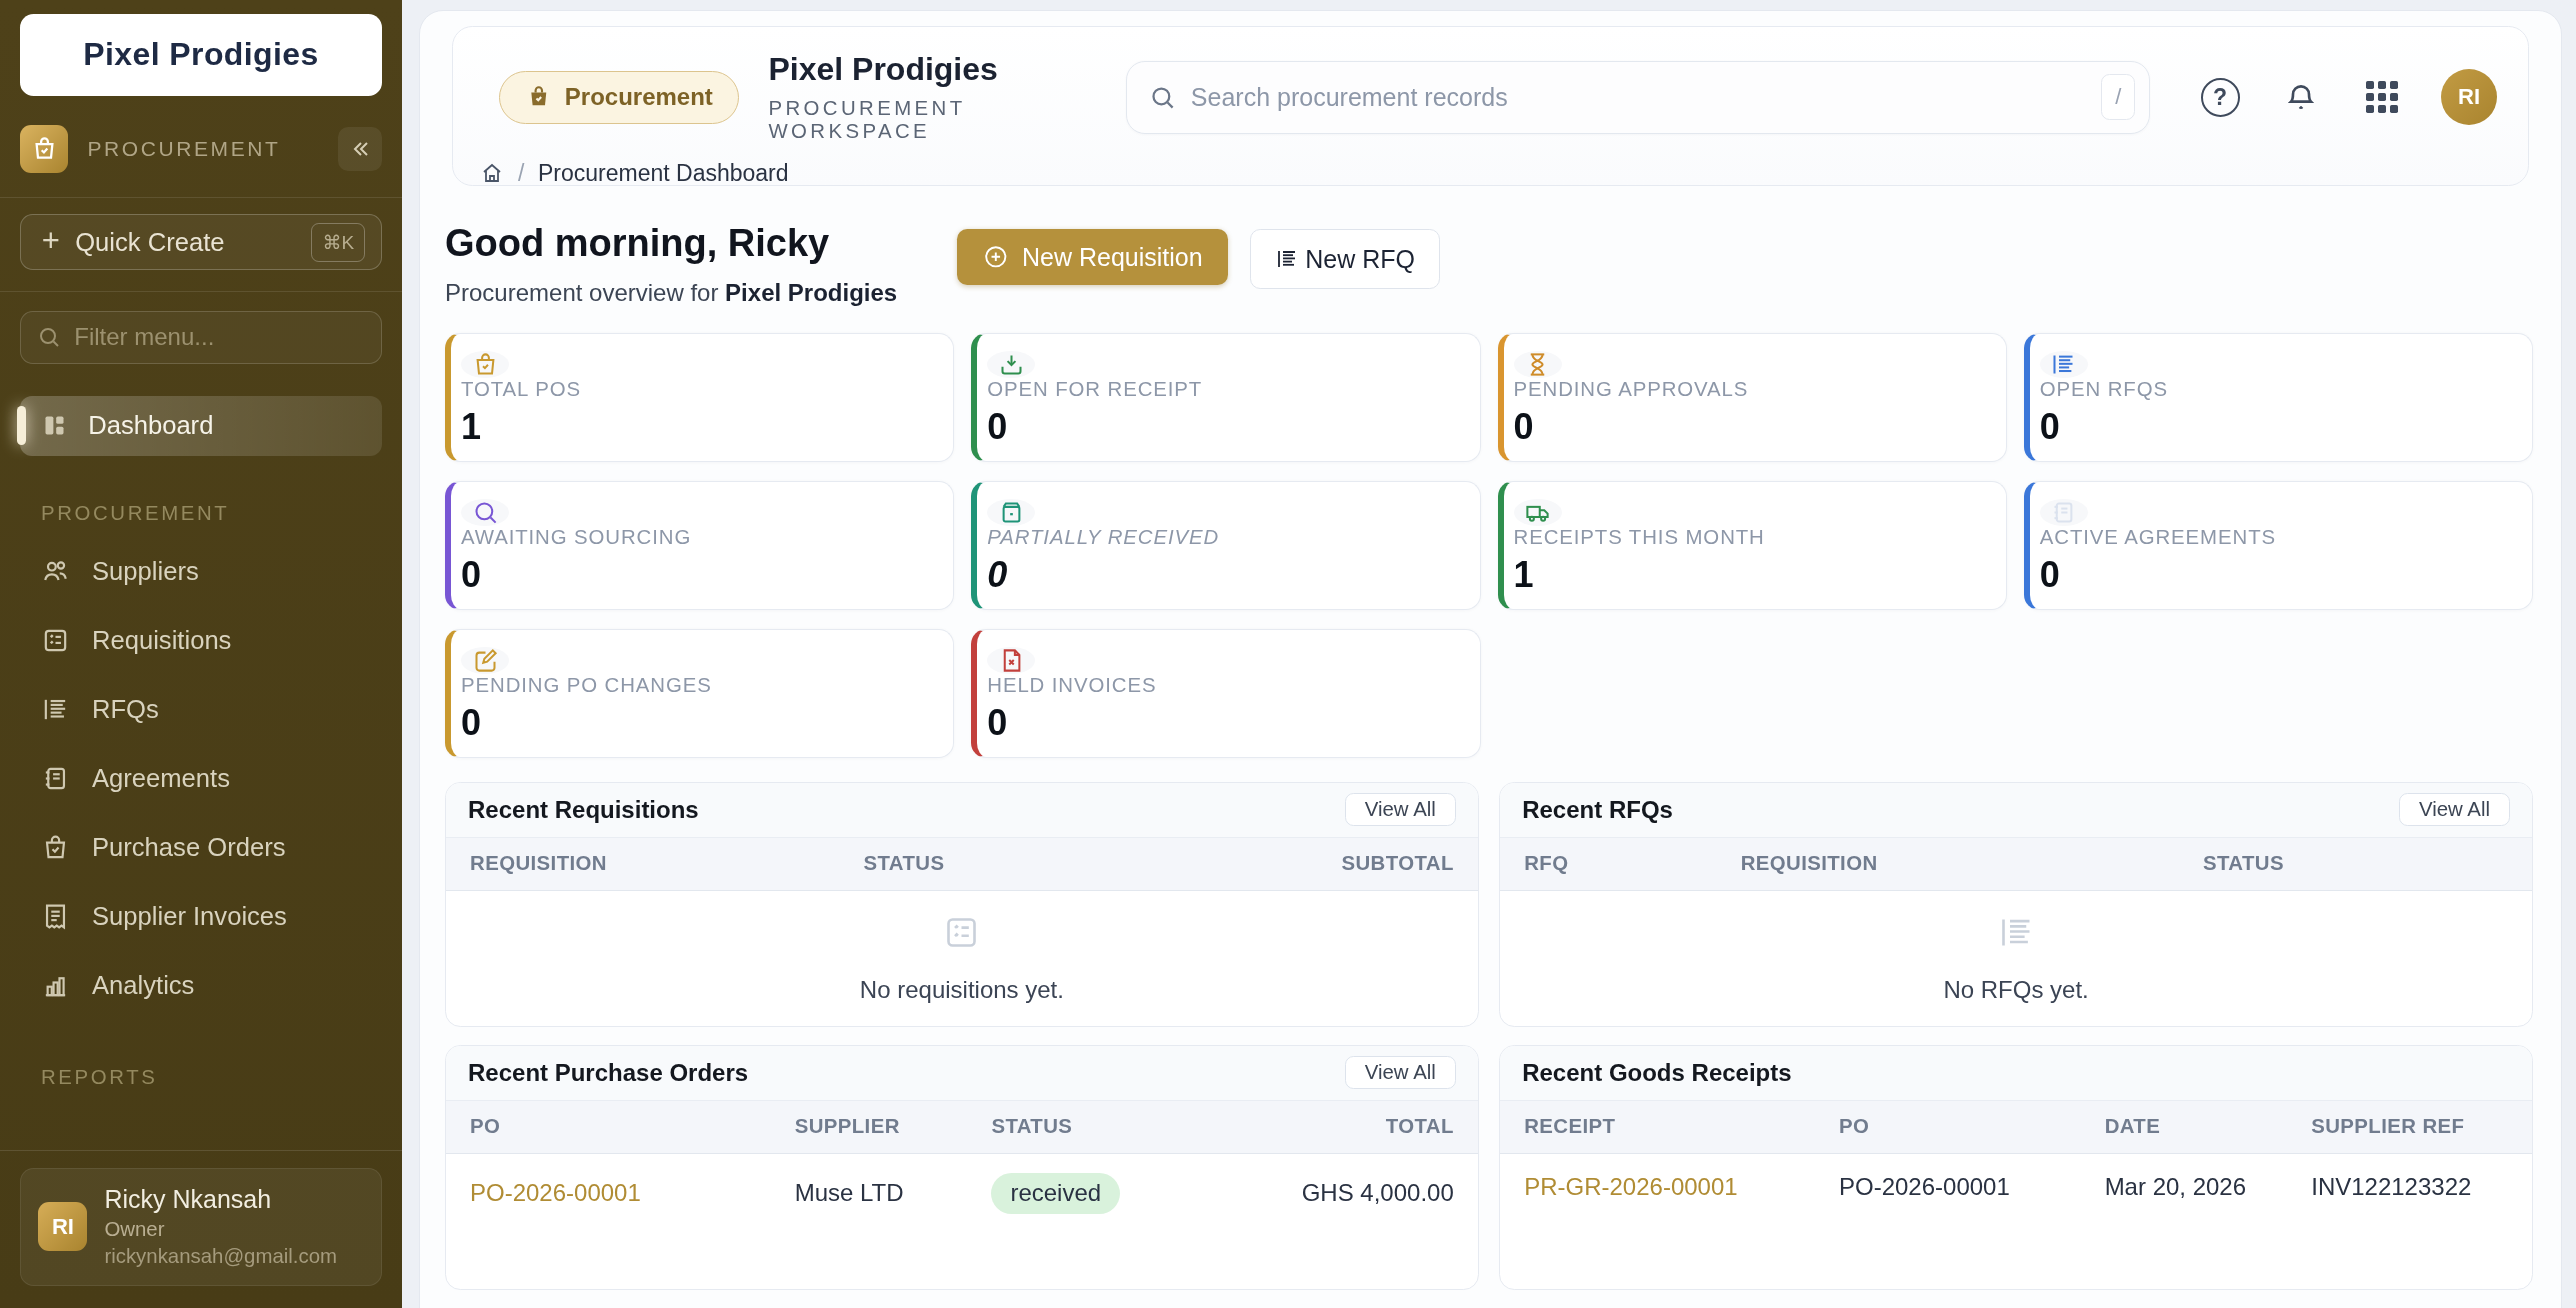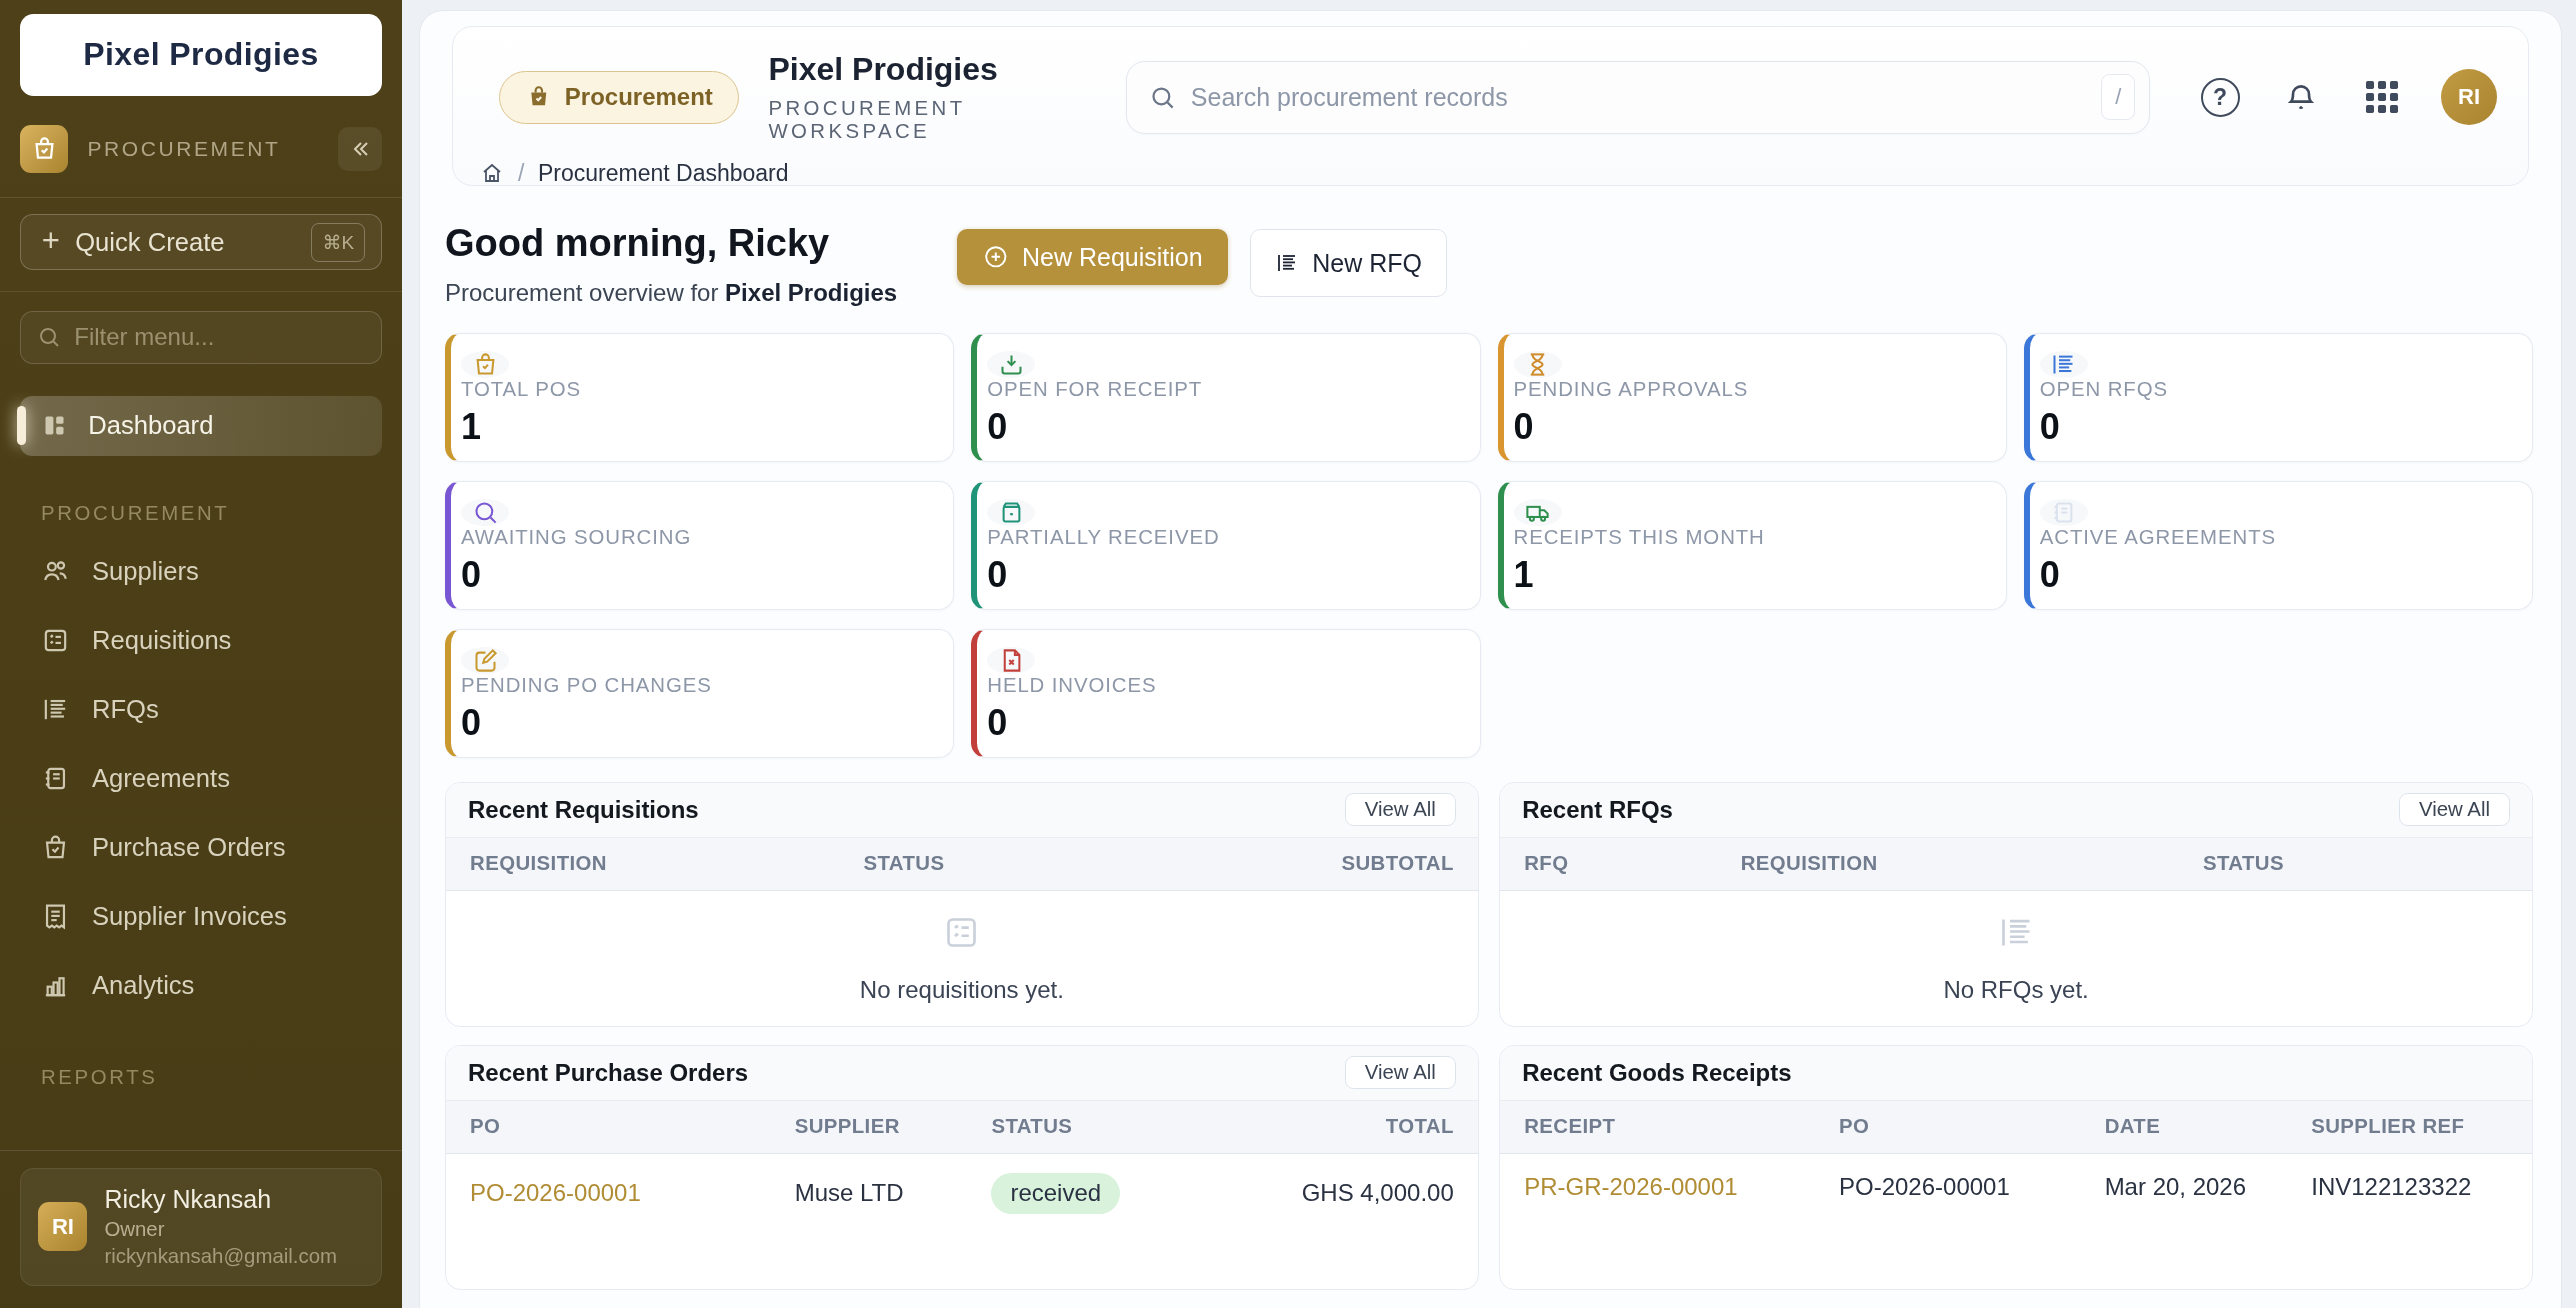"New RFQ" .btn-secondary { gap: 13px -> 6px; height: 68px -> 60px }
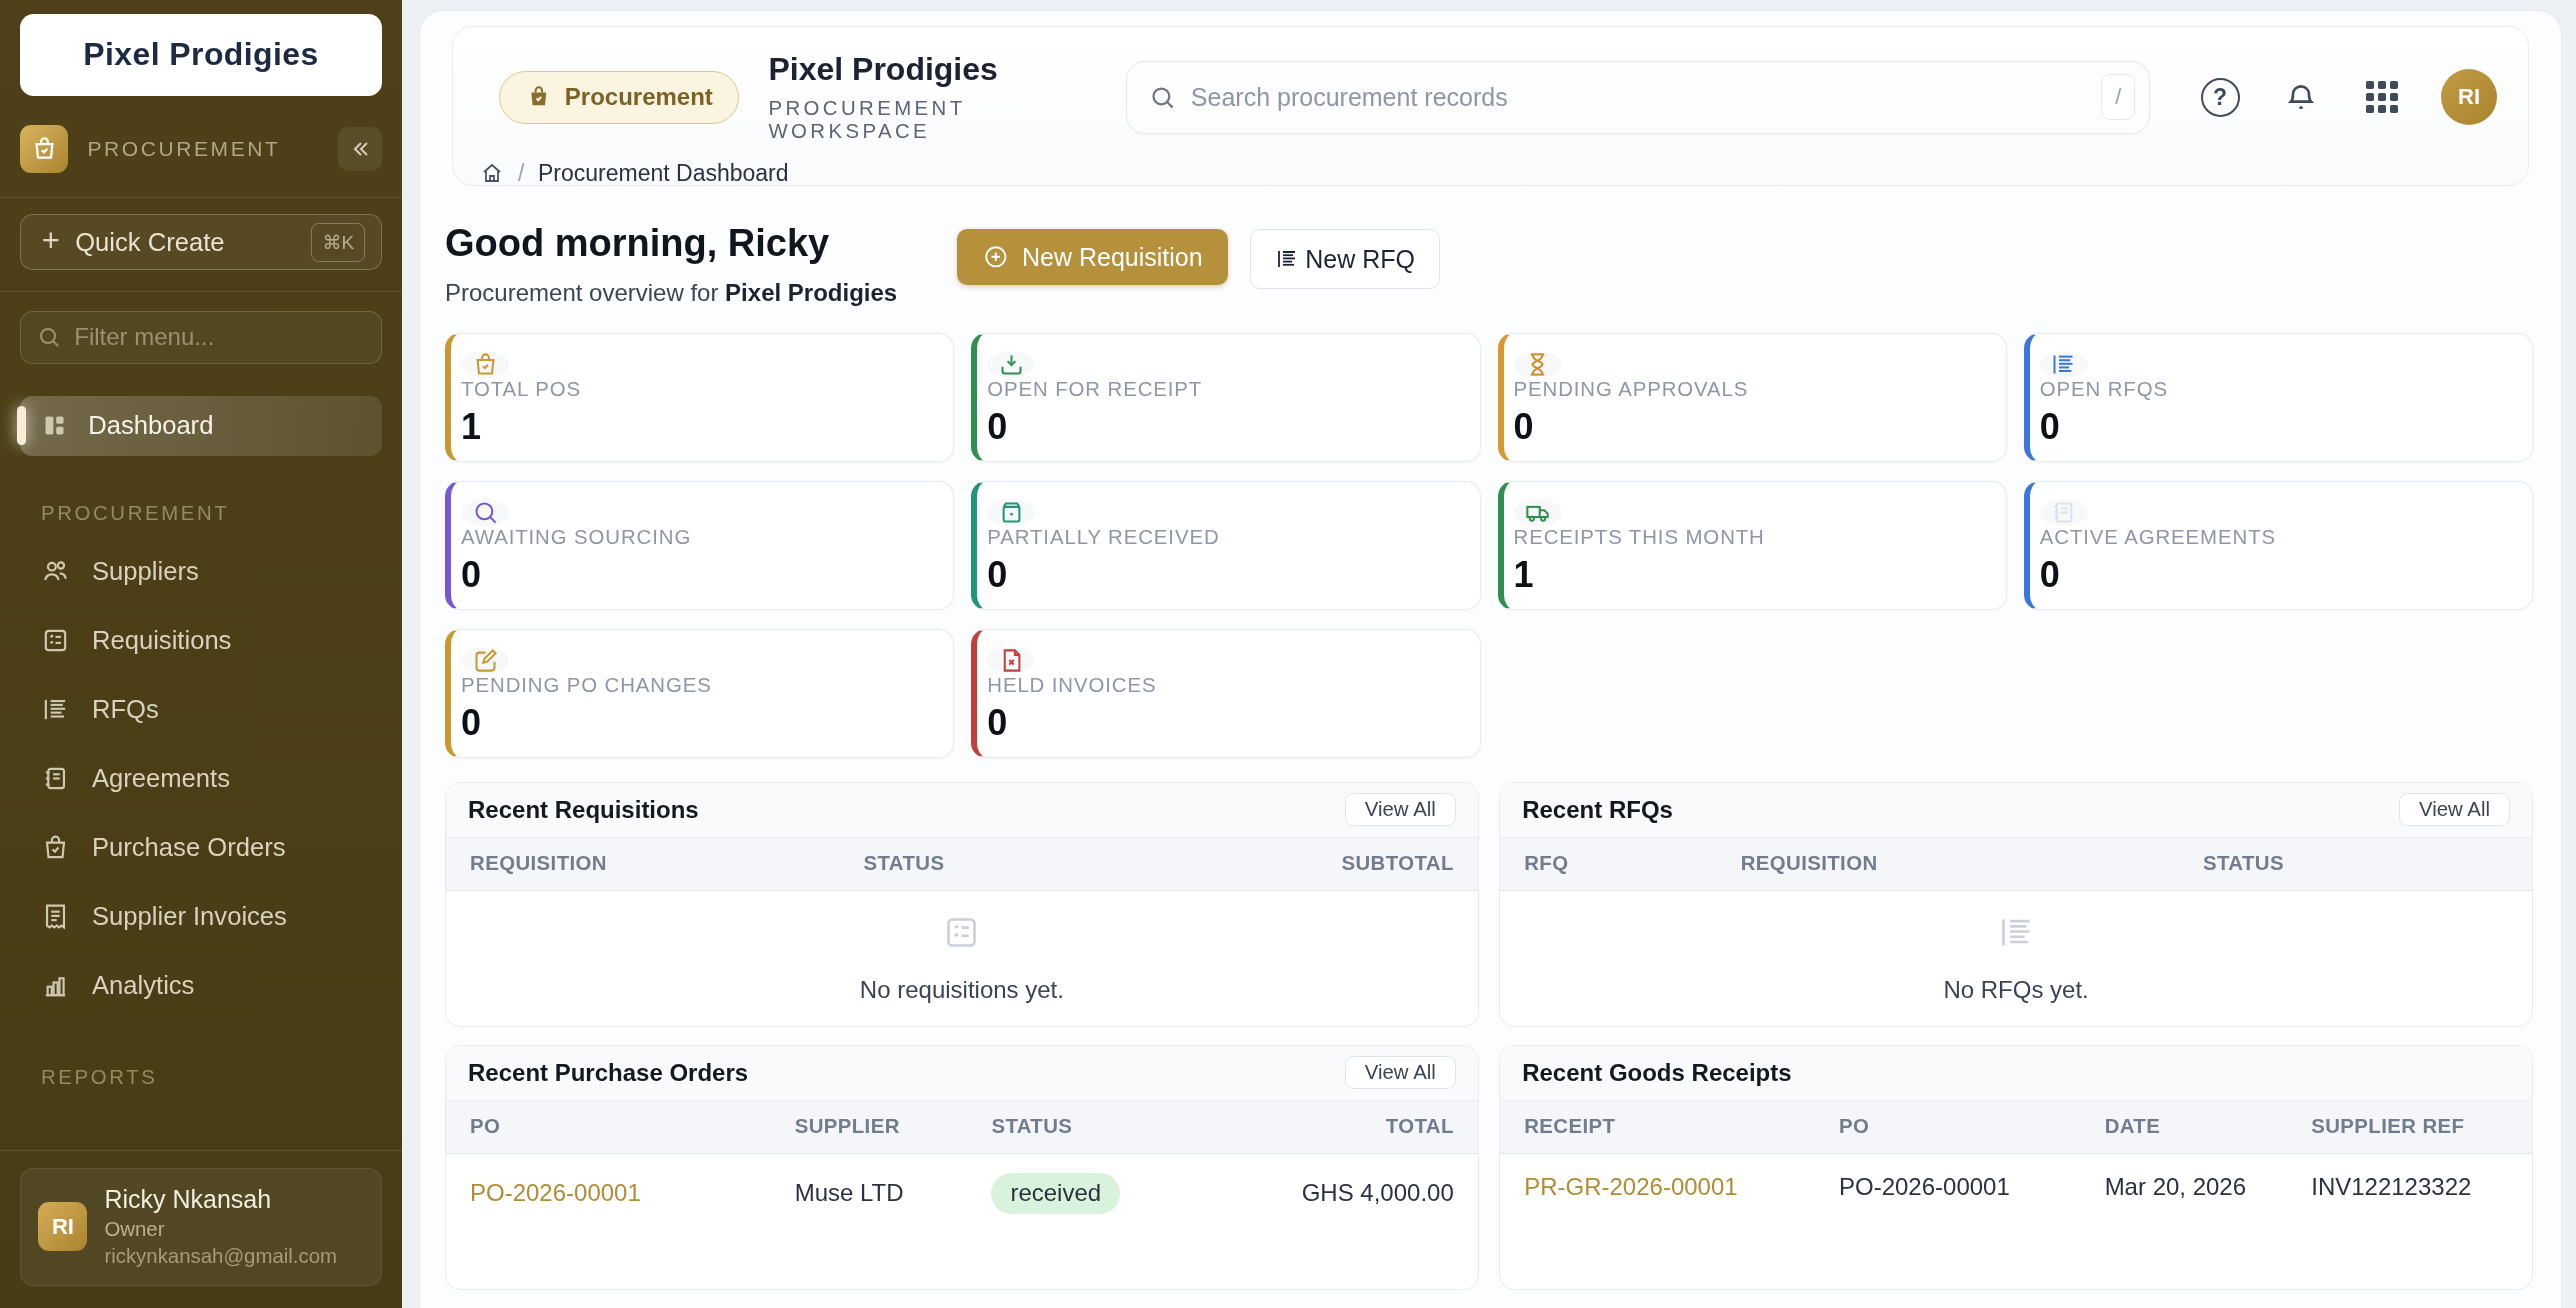"PARTIALLY RECEIVED" .bl-teal { font-style: none -> italic }
